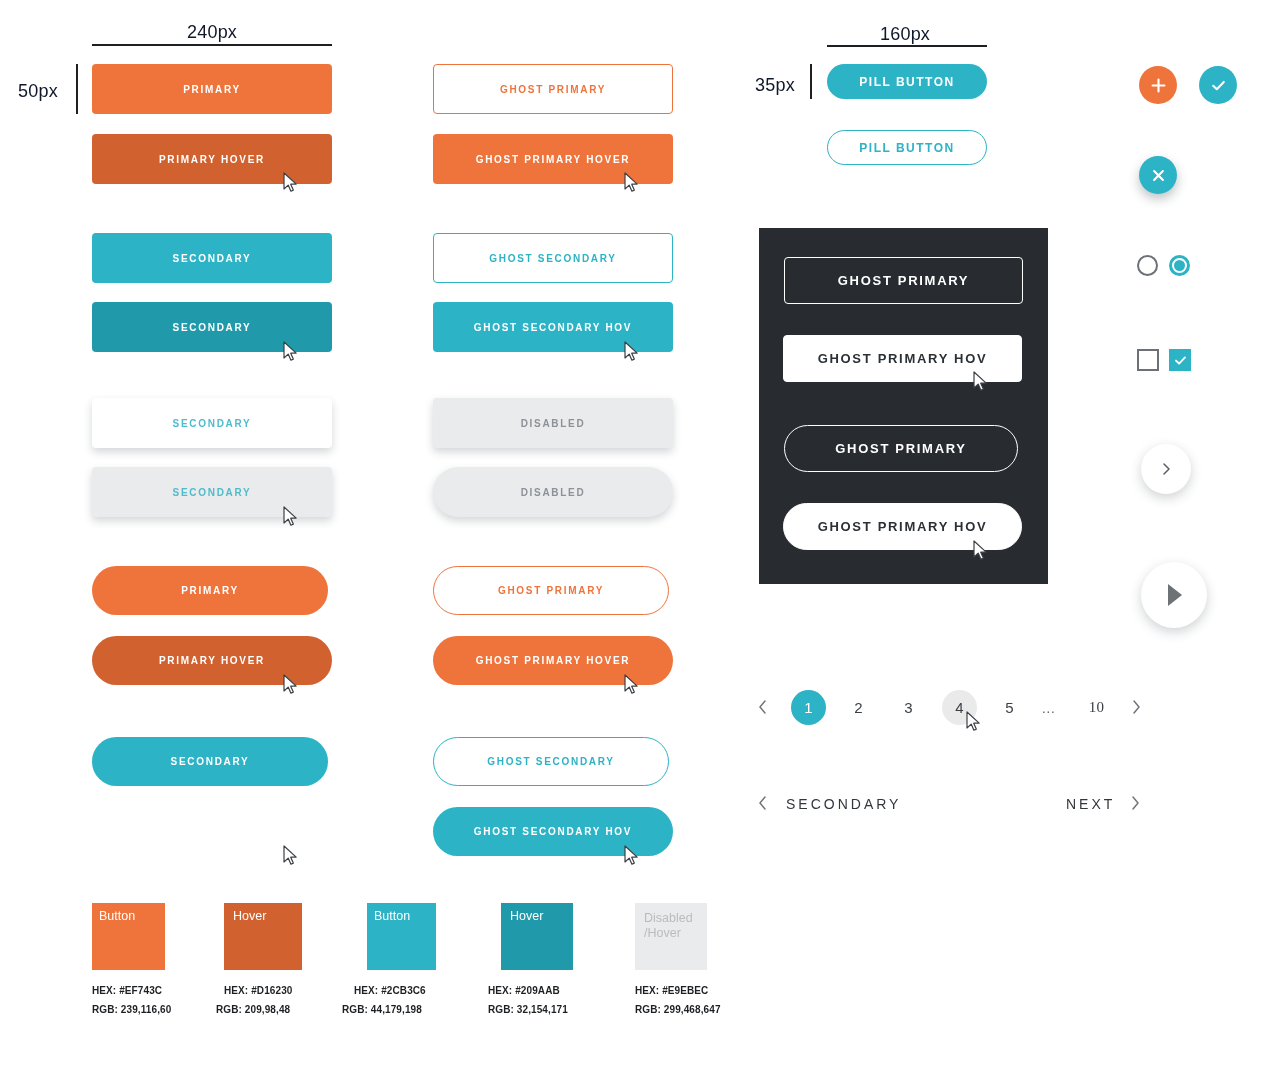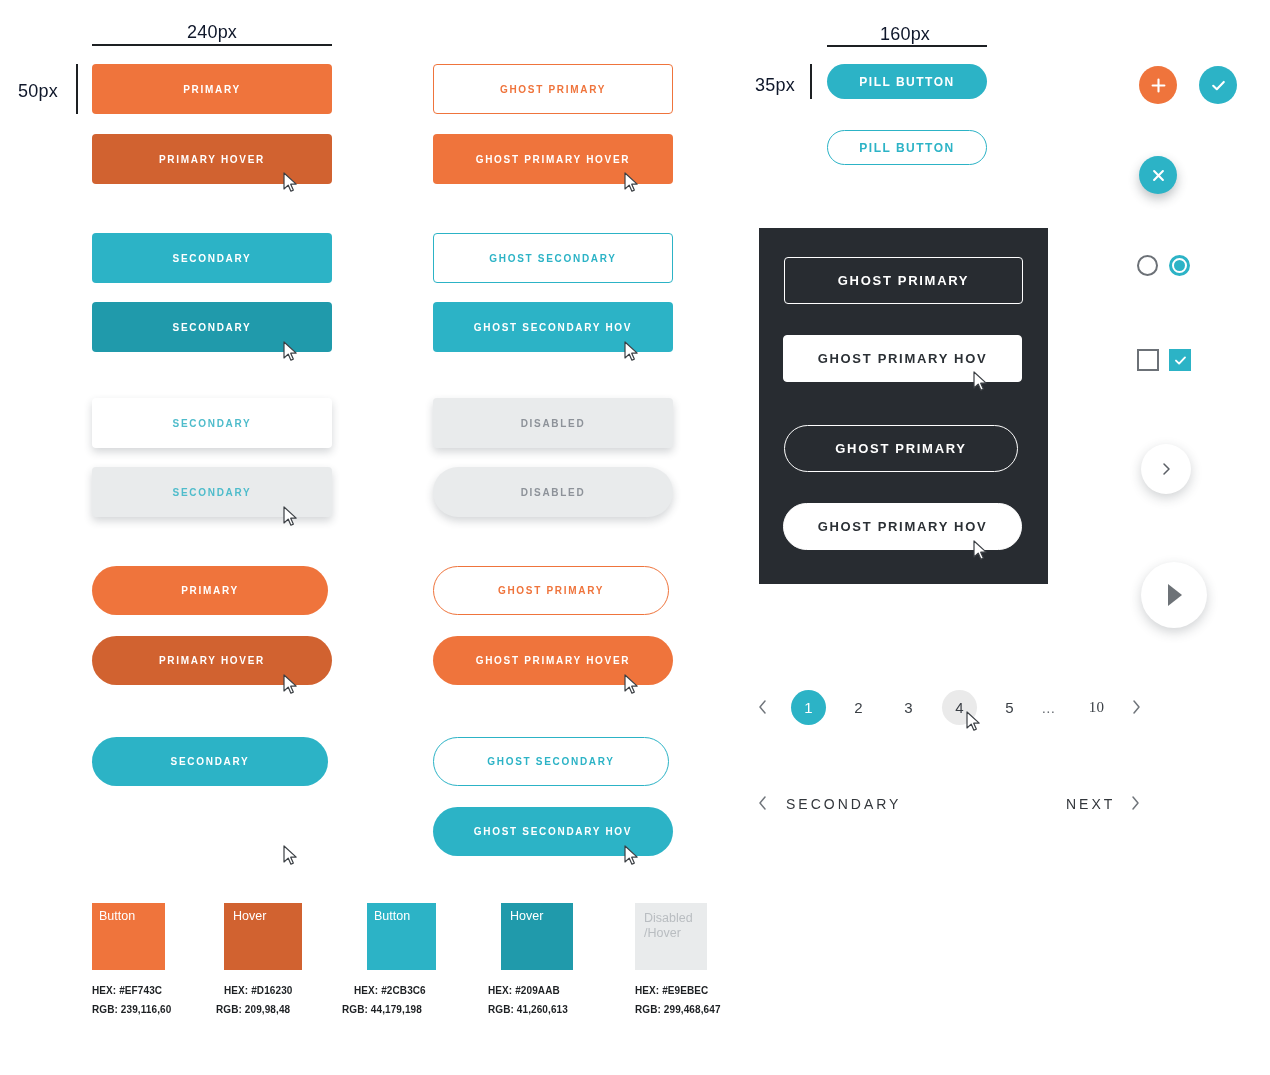"RGB: 41,260,613" div.swatch-text { text: 41,260,613 -> 32,154,171 }
